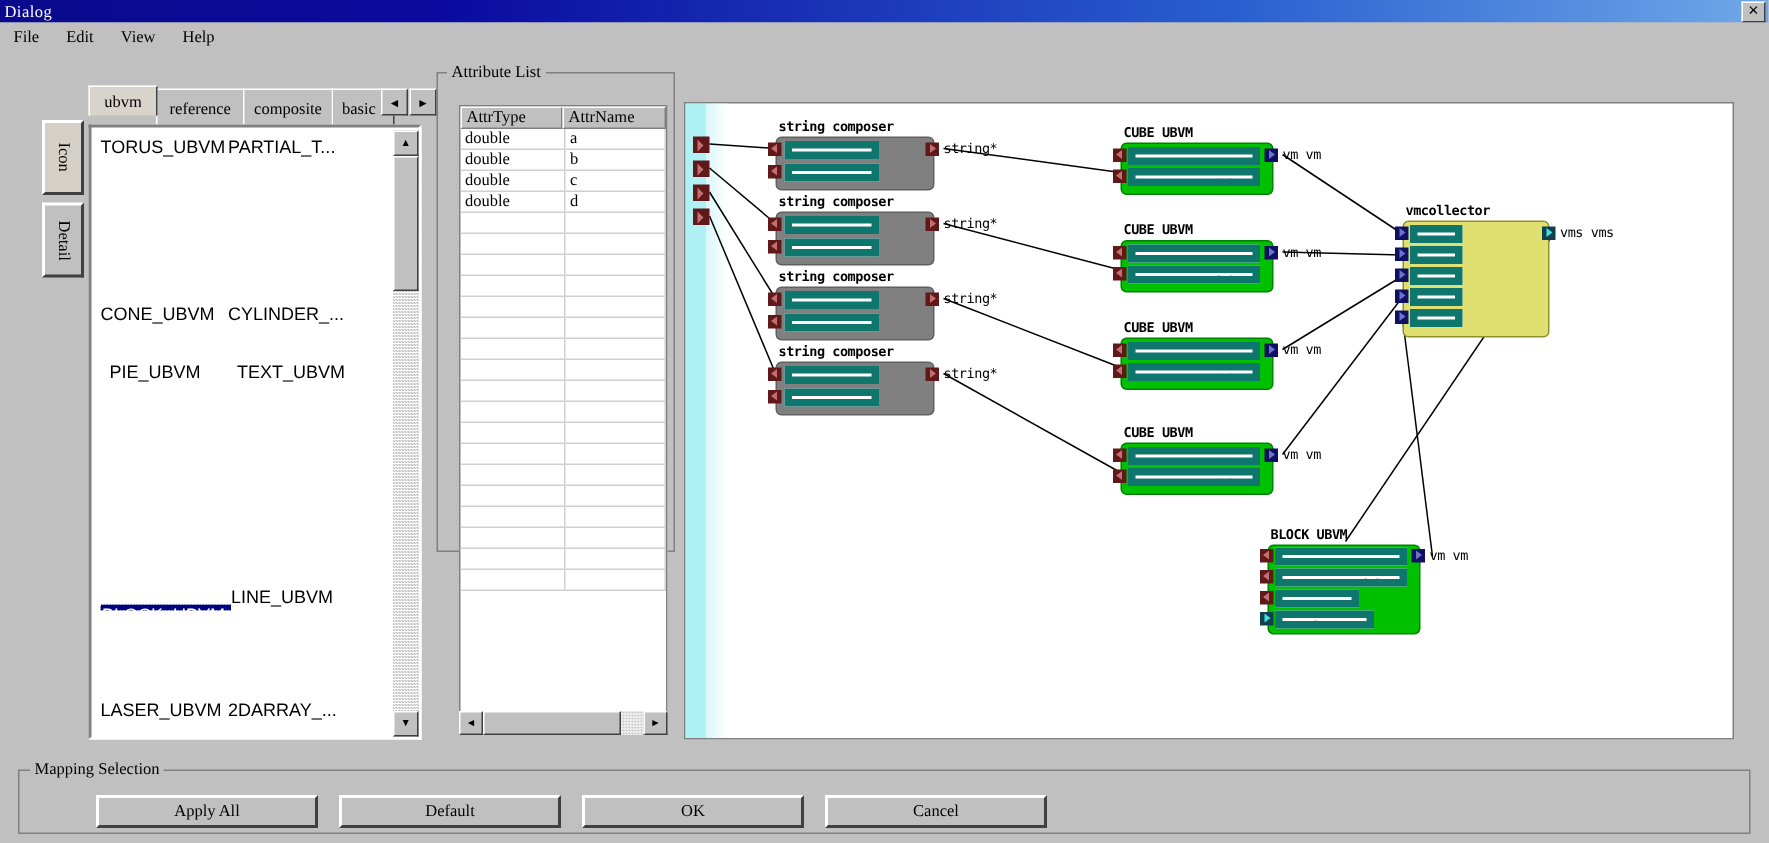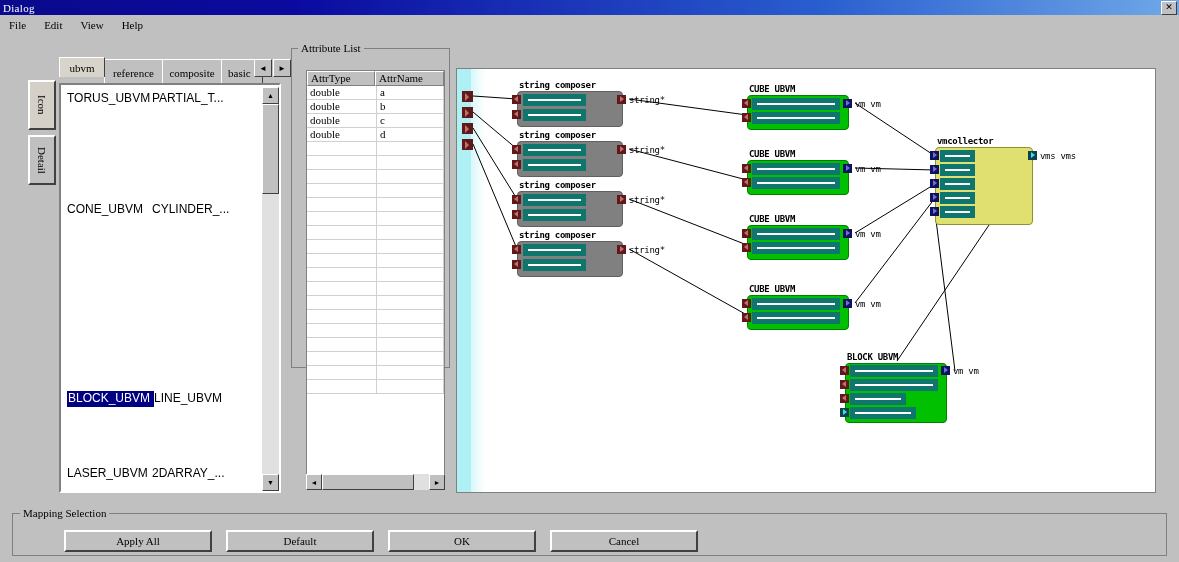"PIE_UBVM" div.trow { html: none -> <div> <div>PIE_UBVM</div> <div>TEXT_UBVM</div> </div> }
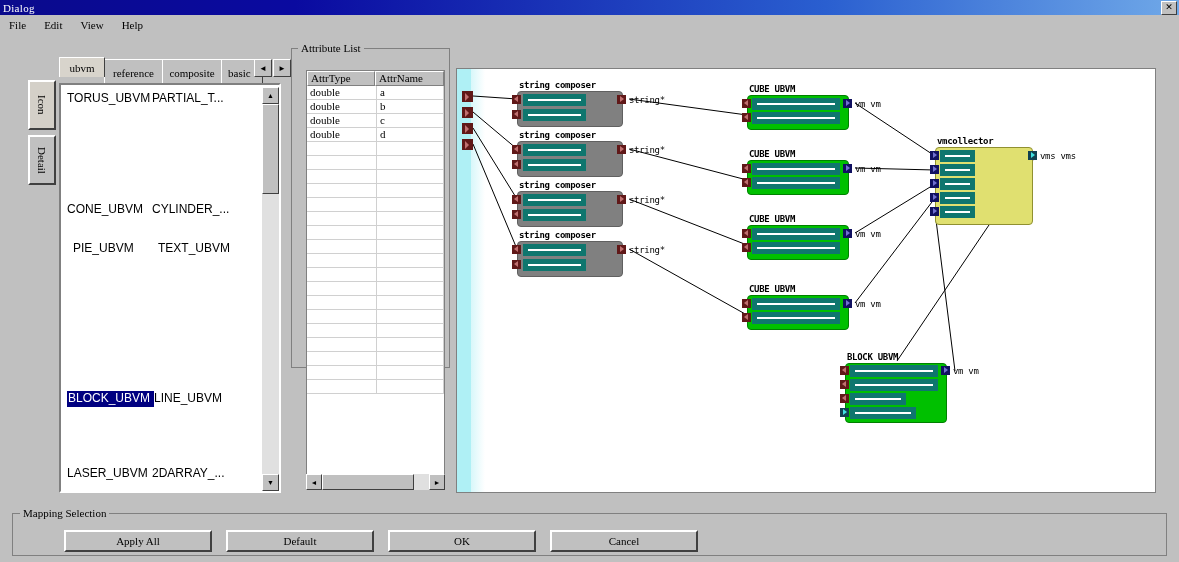"BLOCK_UBVM" .tcell.sel { margin-top: none -> 12px }
